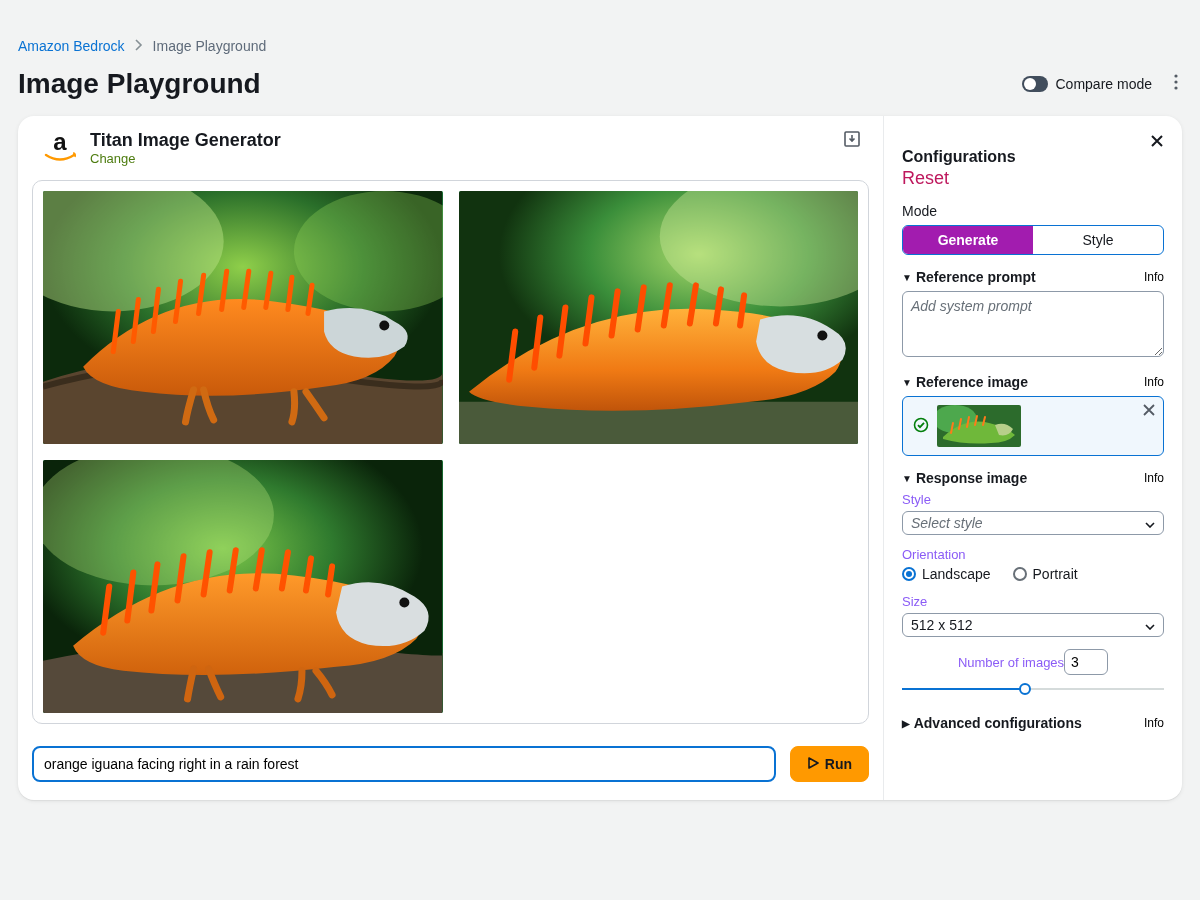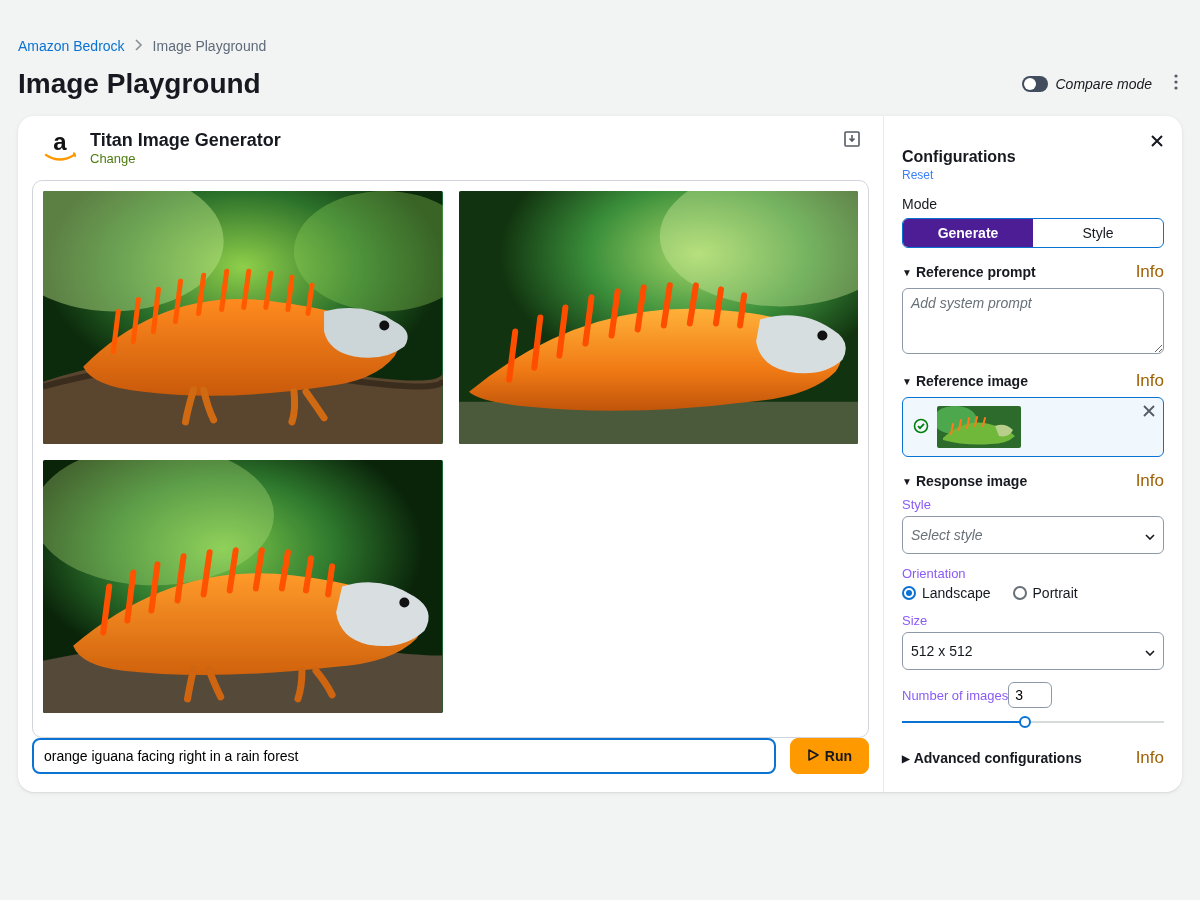"Compare mode" .toggle-wrap { font-style: italic -> none }
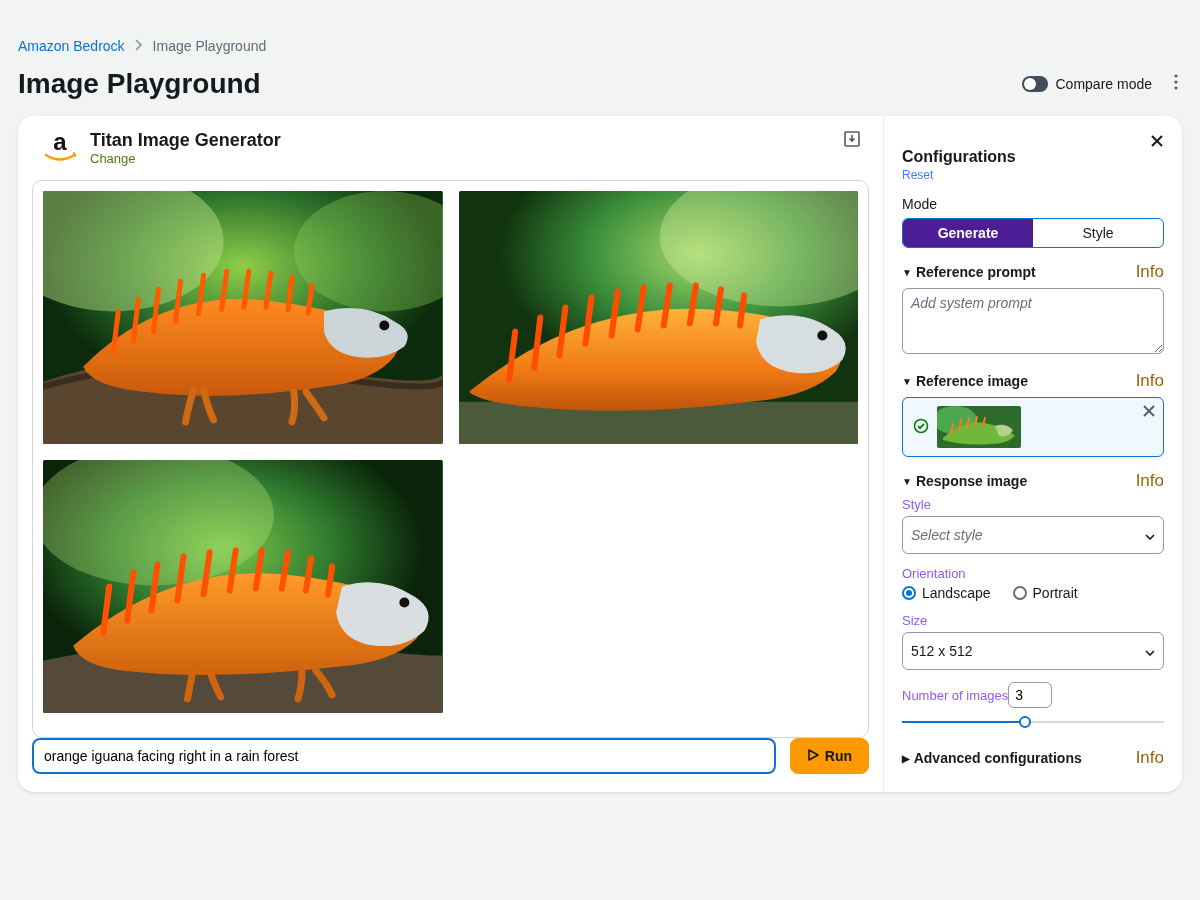"Reset" .sb-reset { color: #3b82f6 -> #be185d; font-size: 12px -> 18px }
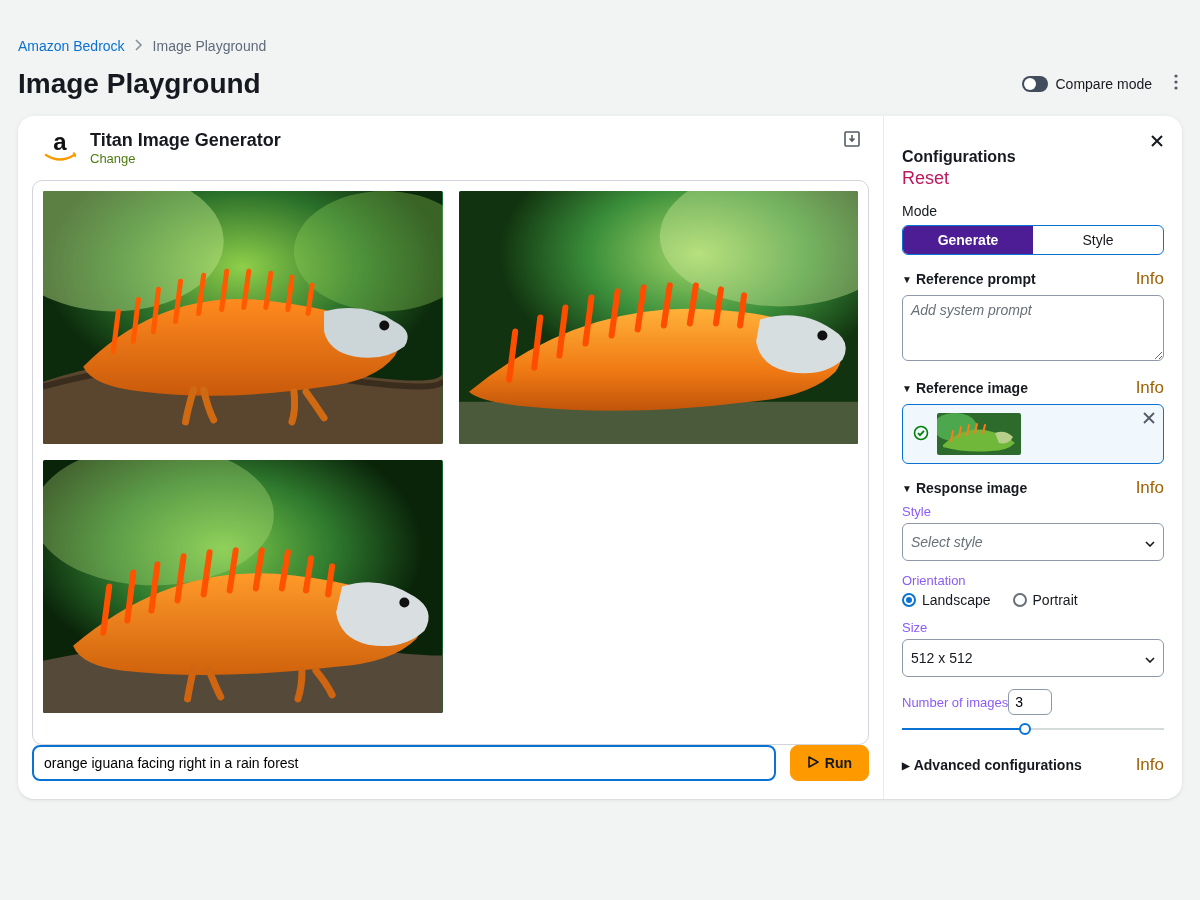"Generate" .seg .active { background: #4c1d95 -> #a21caf }
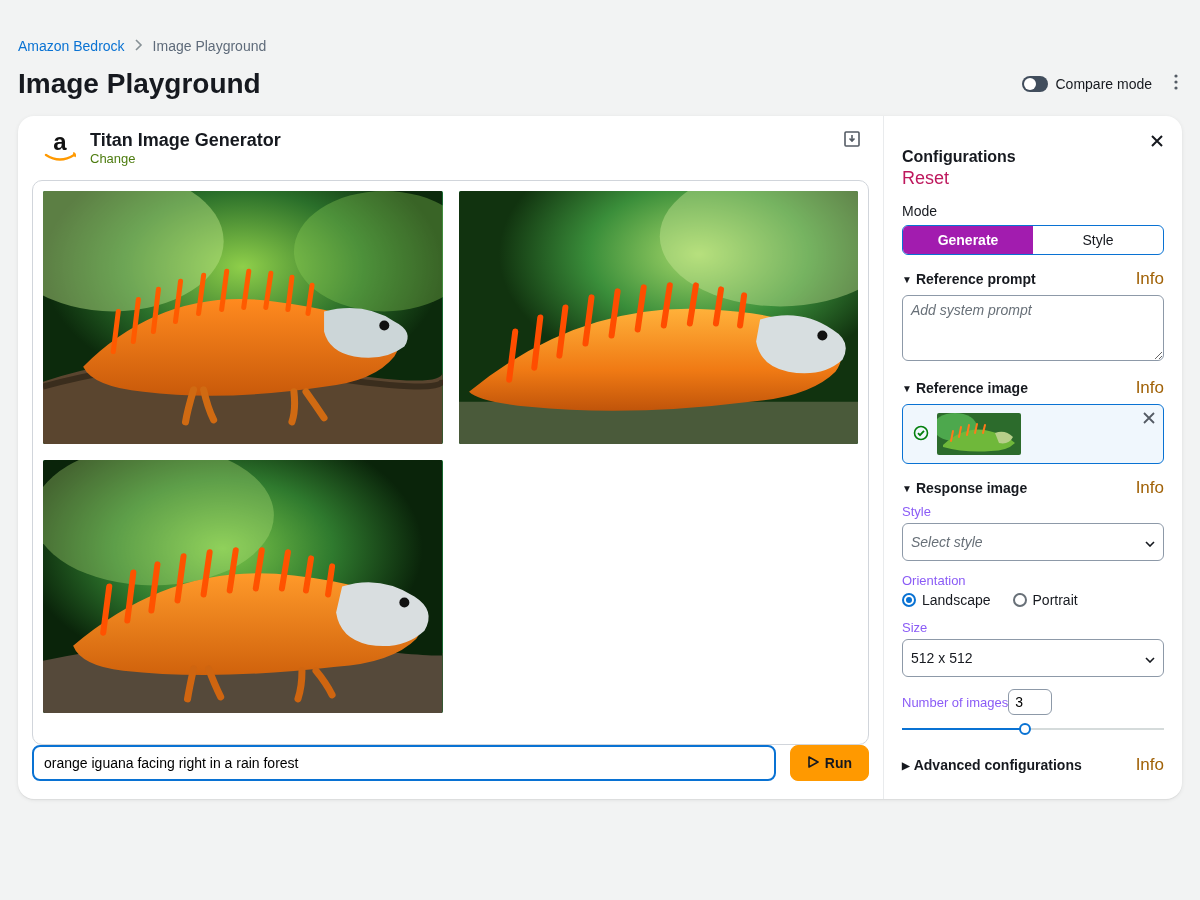"Info" .info-link { color: #a16207 -> #000000; font-size: 17px -> 12px }
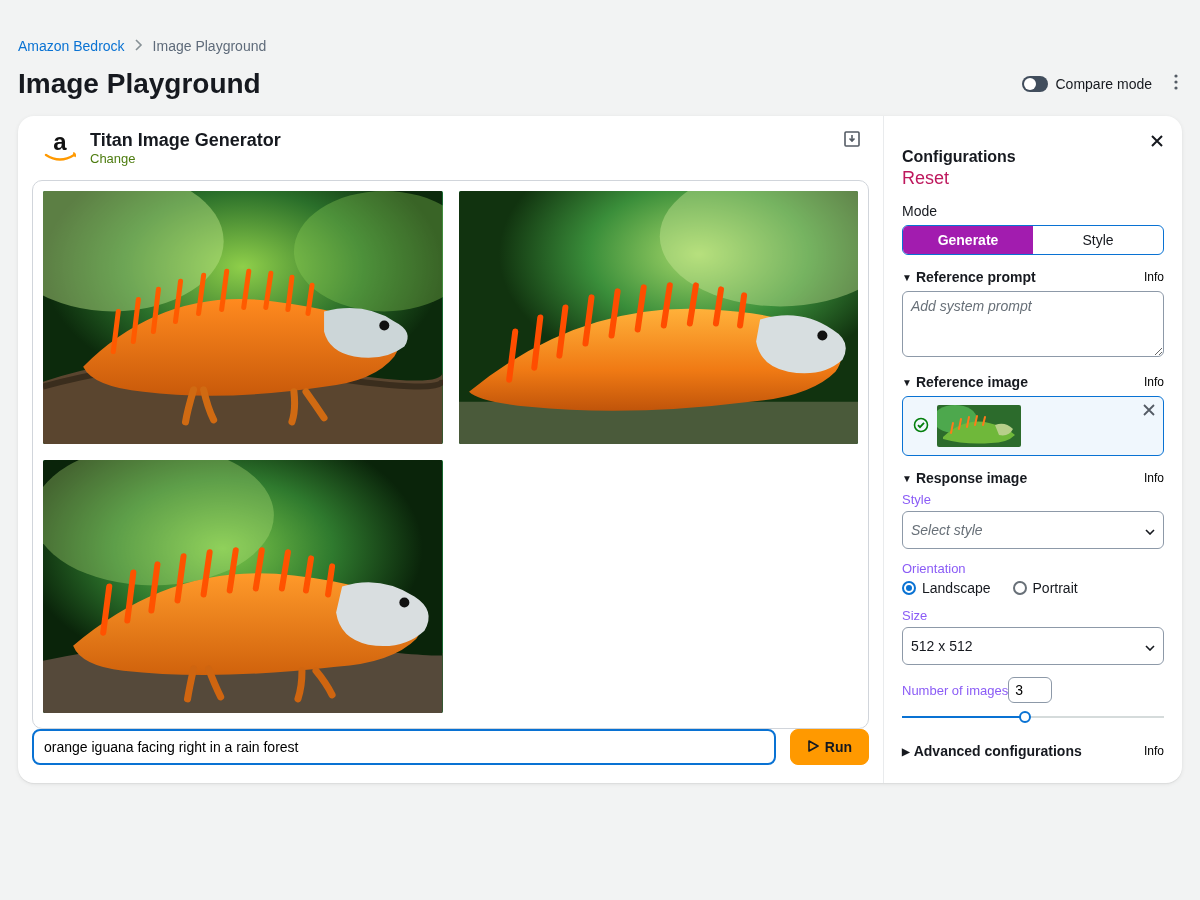"Select style" .select { padding: 10px 8px -> 3px 8px }
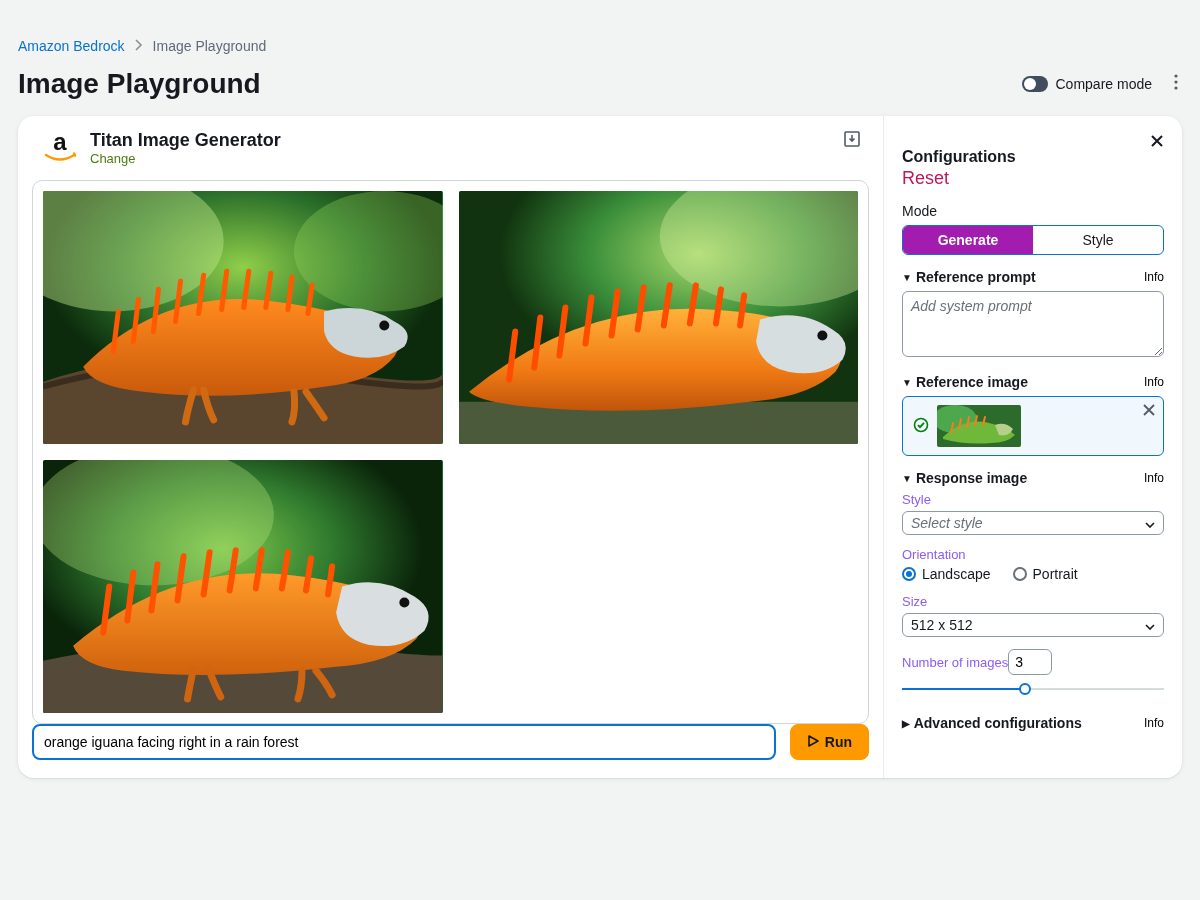"Number of images" .num-row { justify-content: flex-start -> center }
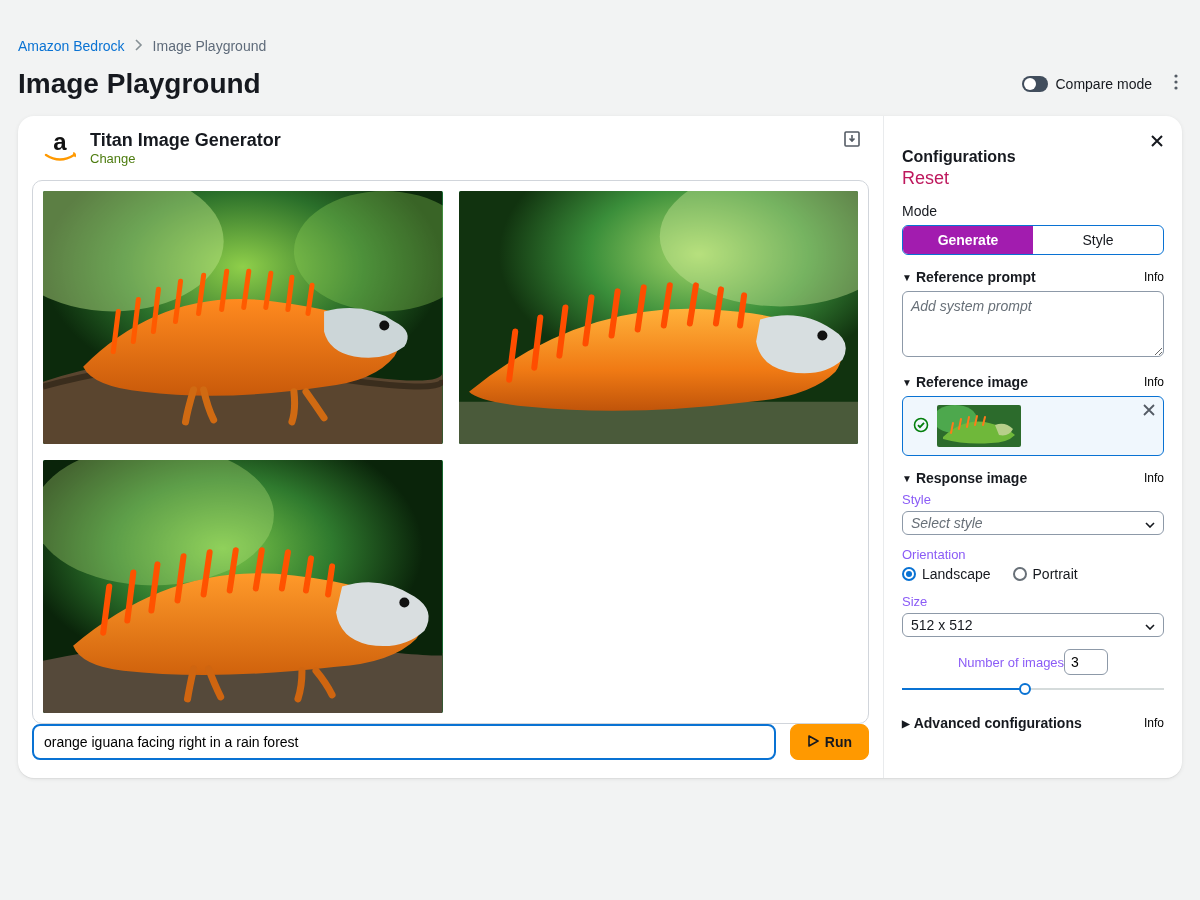"orange iguana facing right in" .prompt-row { margin-top: 0 -> 22px }
